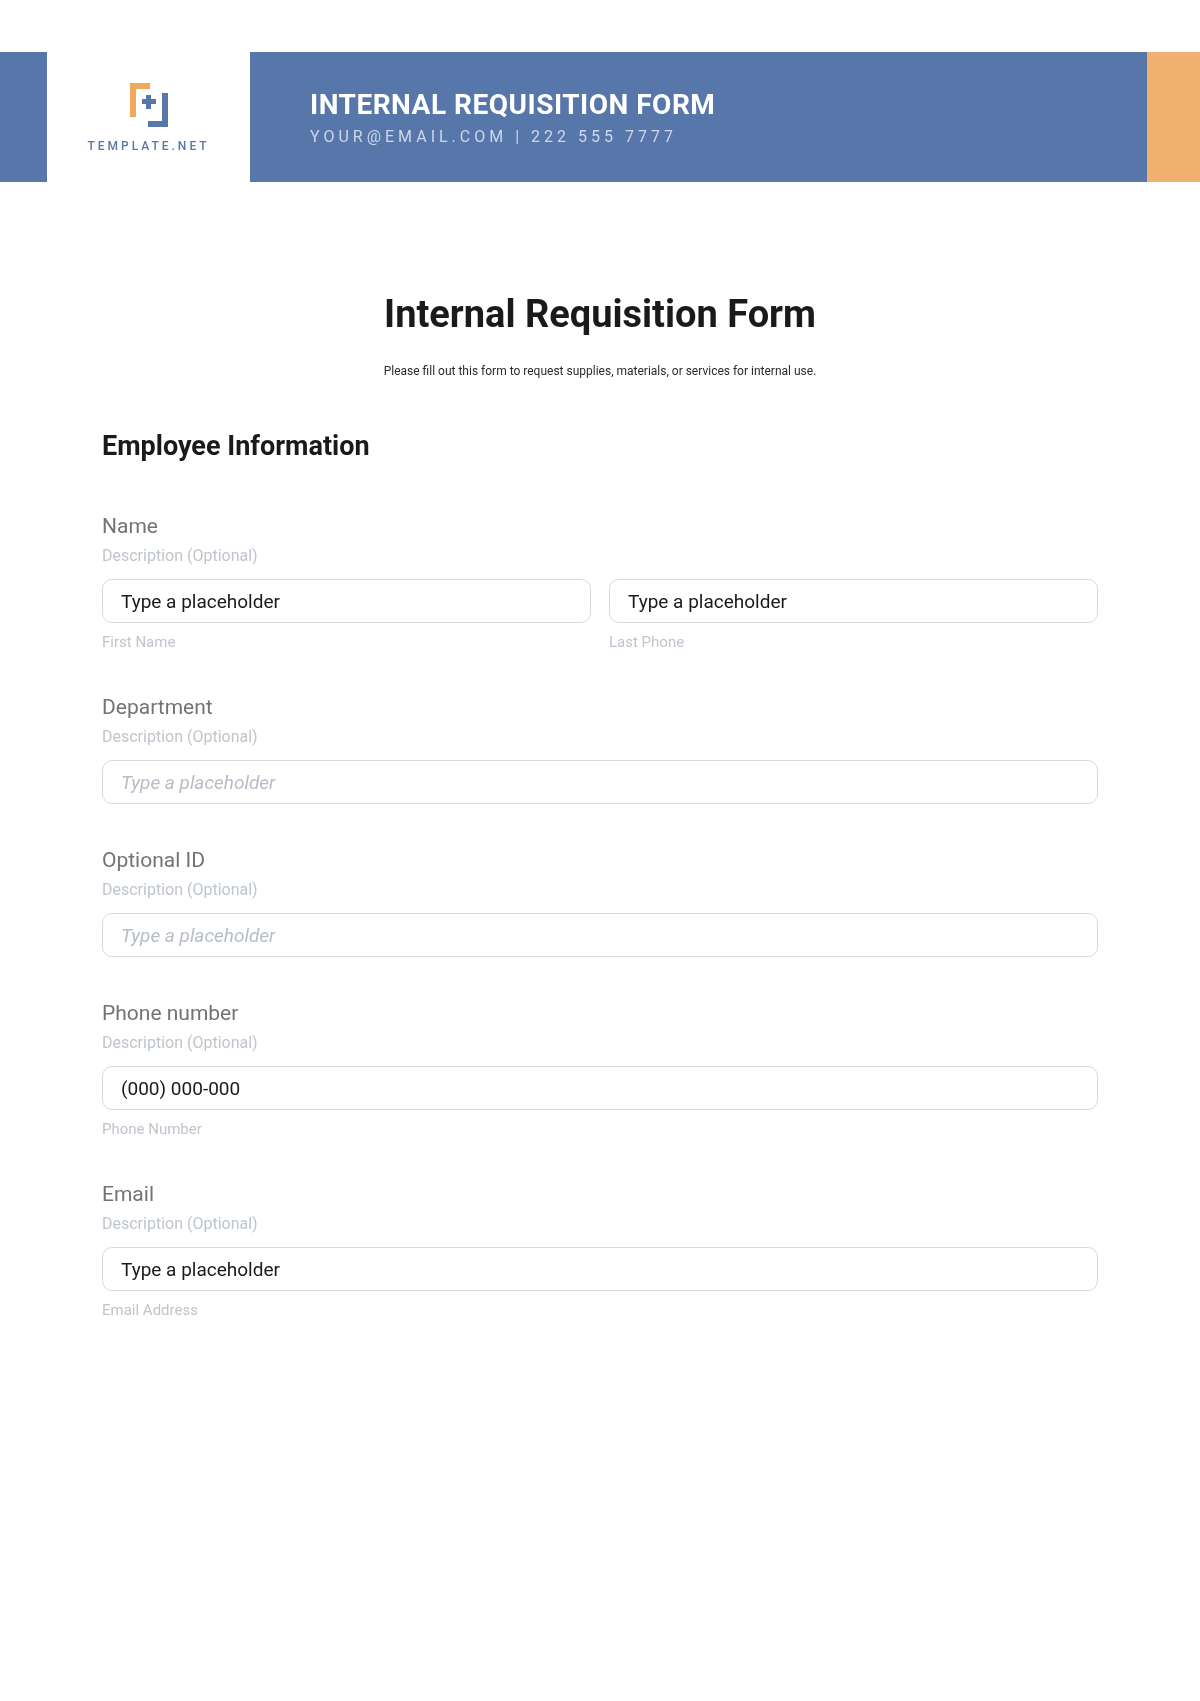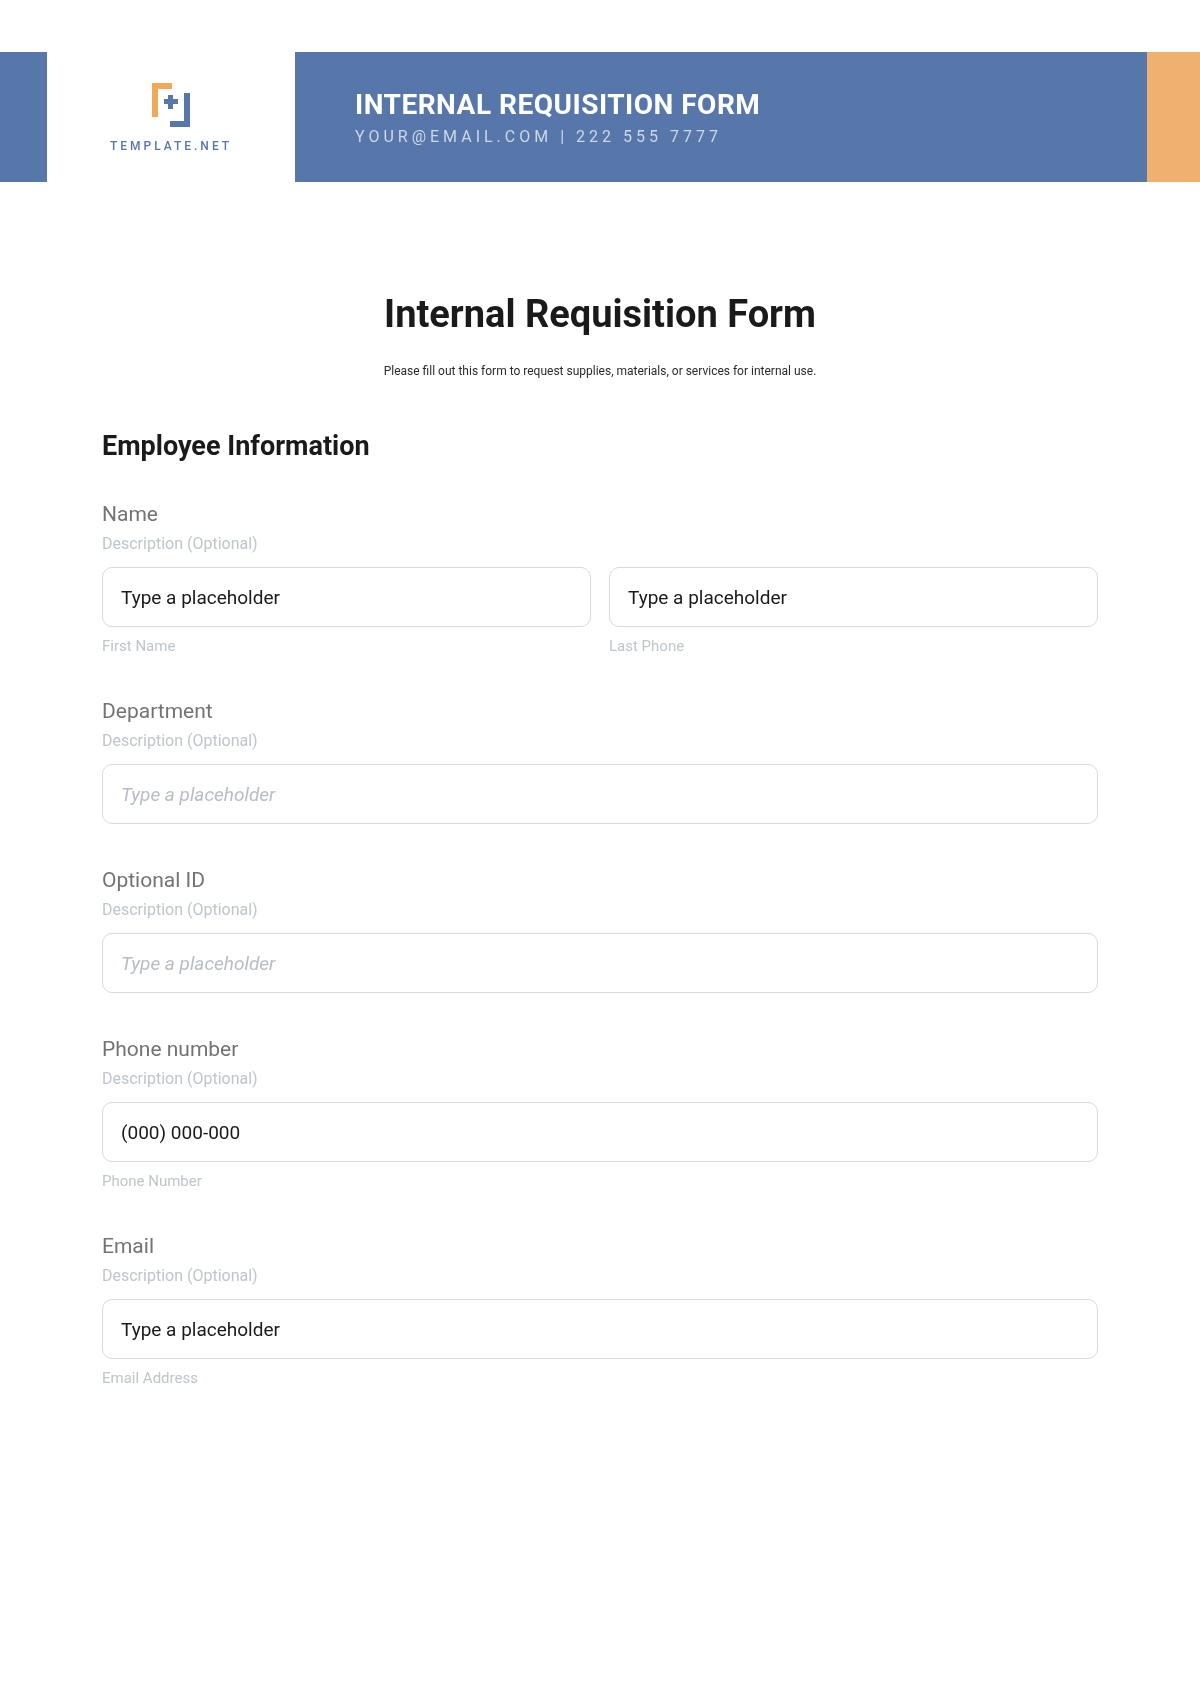"TEMPLATE.NET" .banner-logo-area { width: 248px -> 203px }
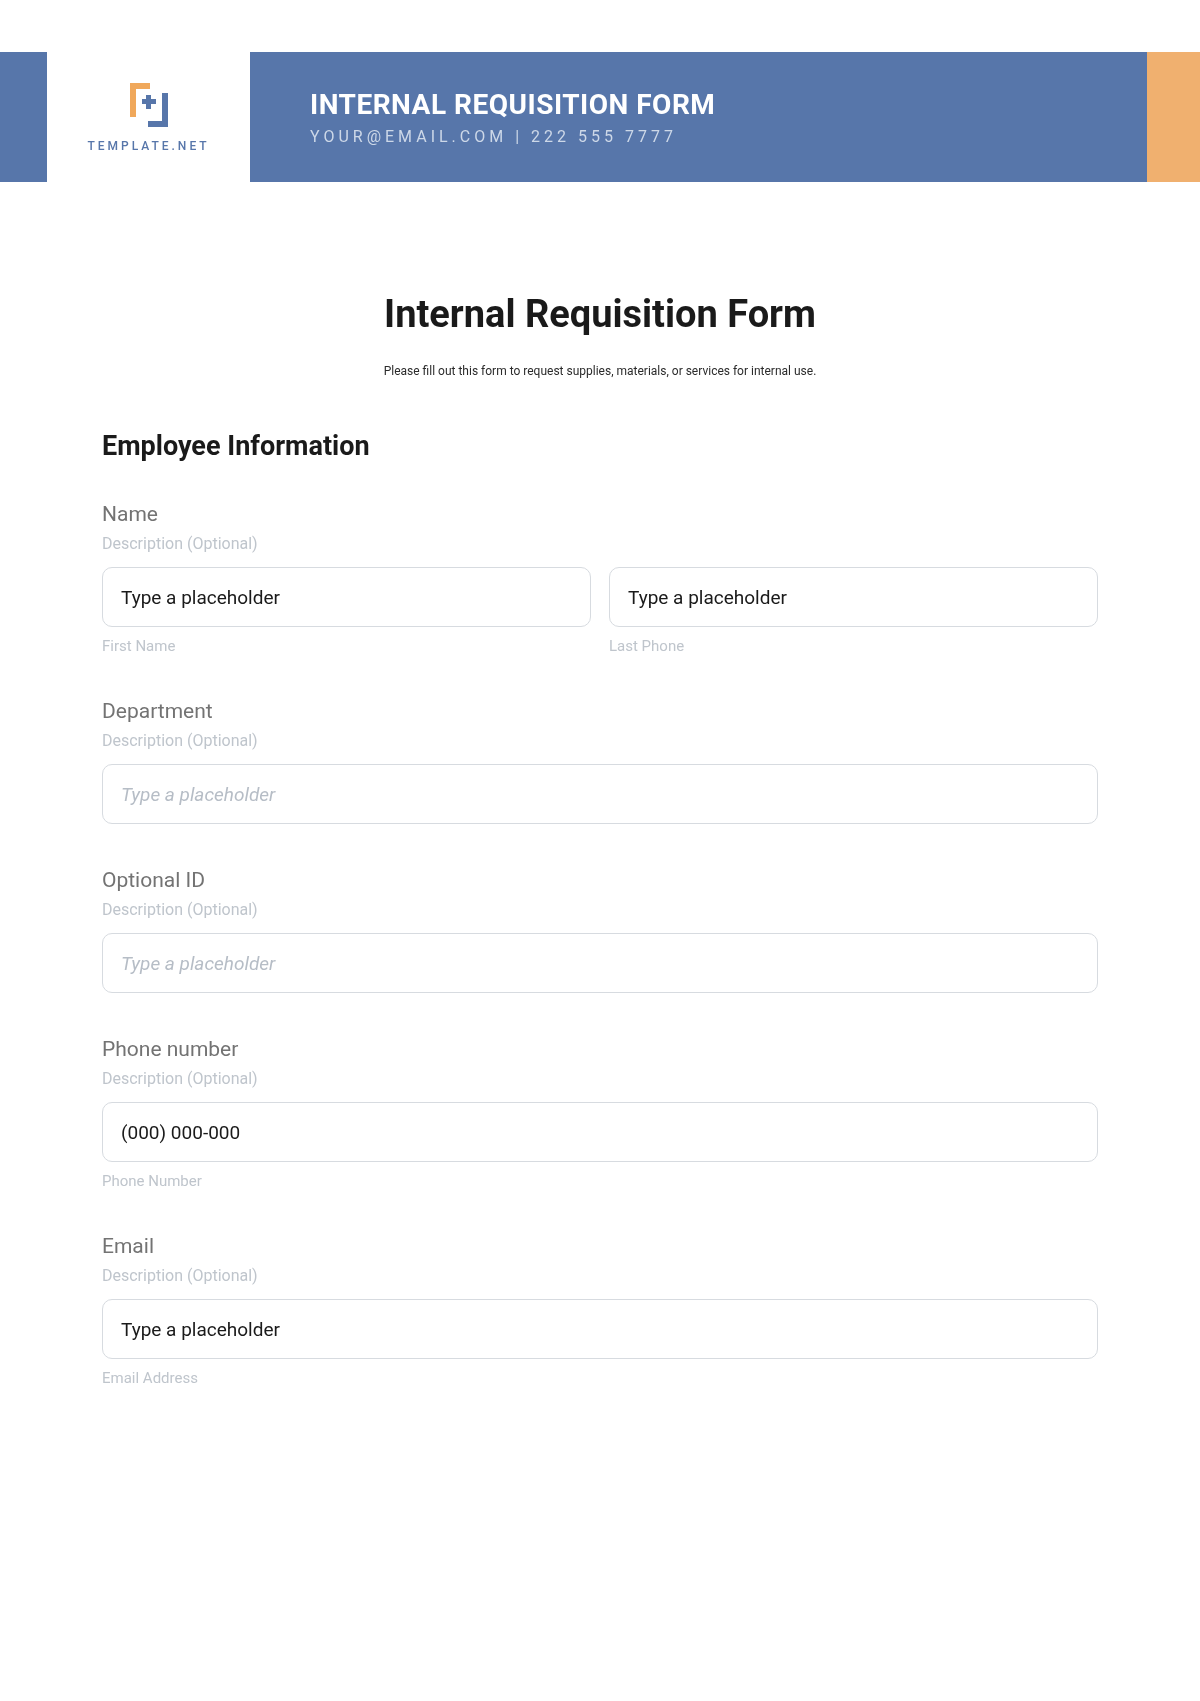"Employee Information" .section-header { margin-bottom: 40px -> 52px }
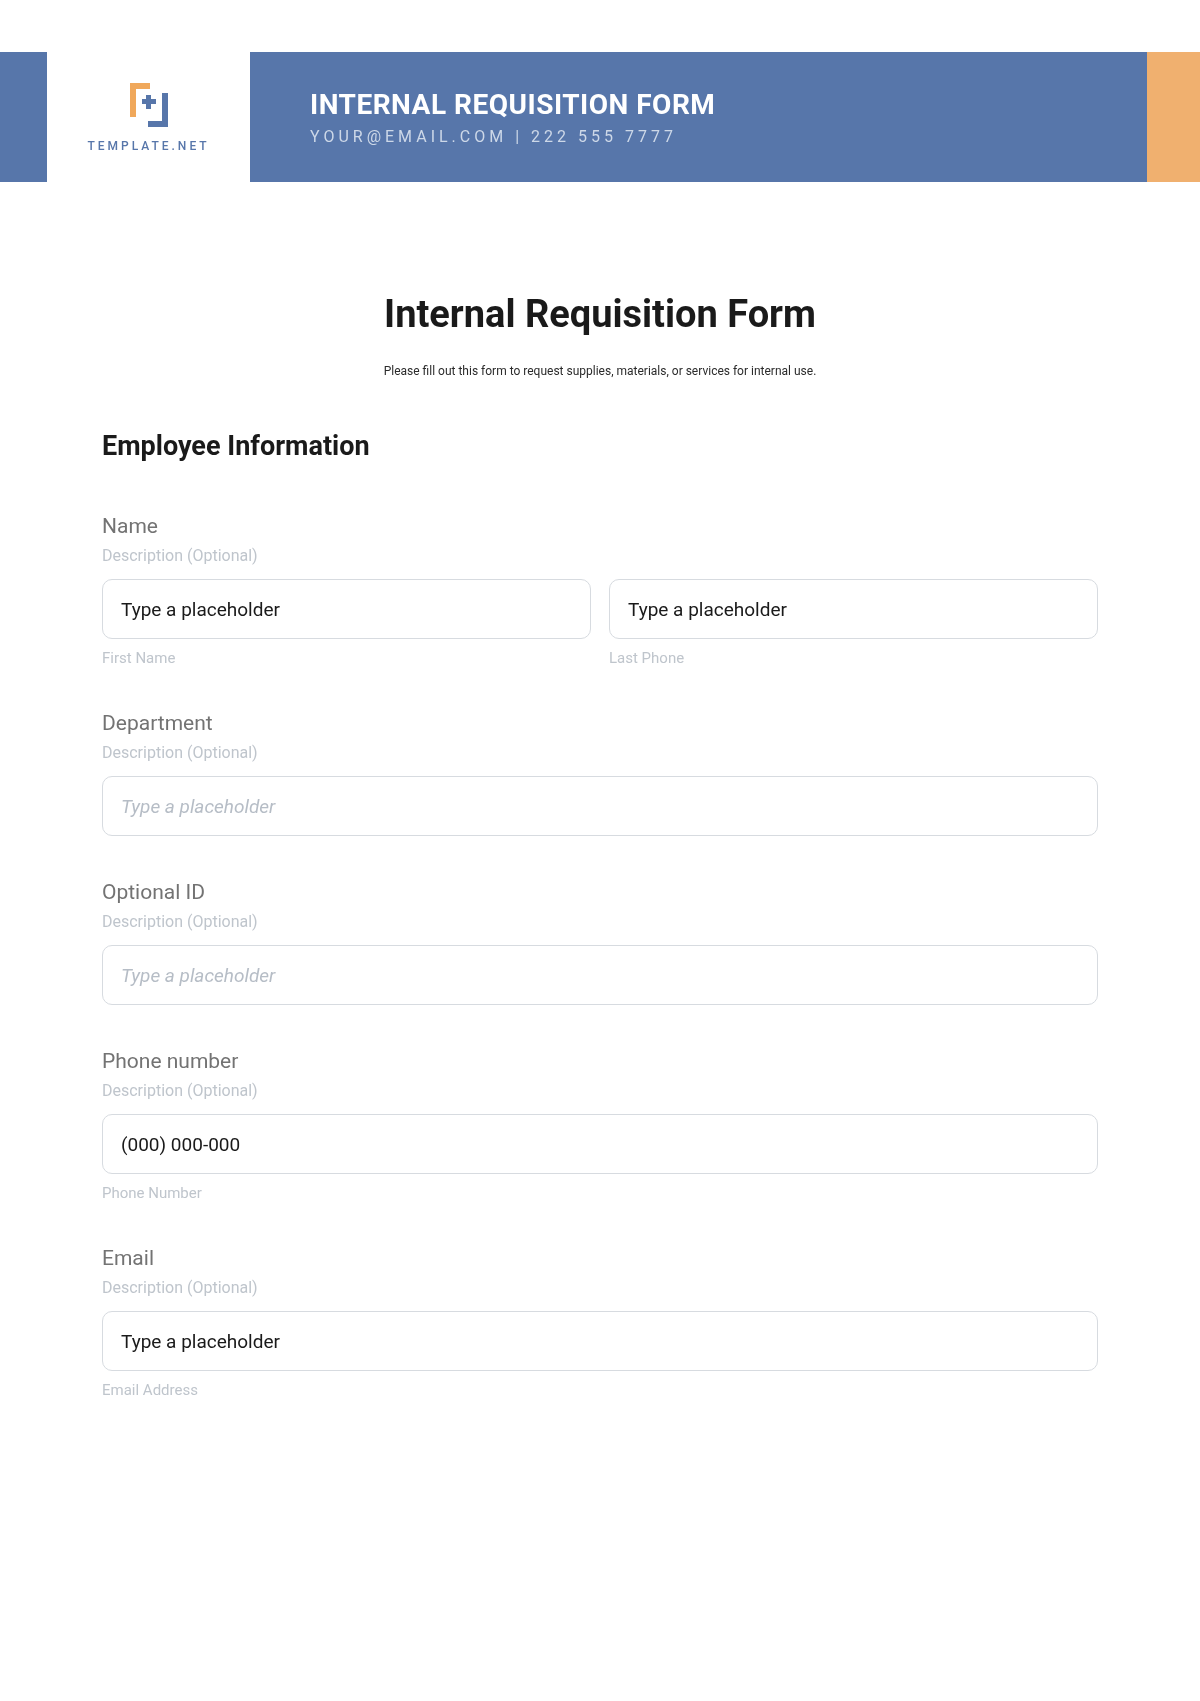"Type a placeholder" .text-input { height: 60px -> 44px }
